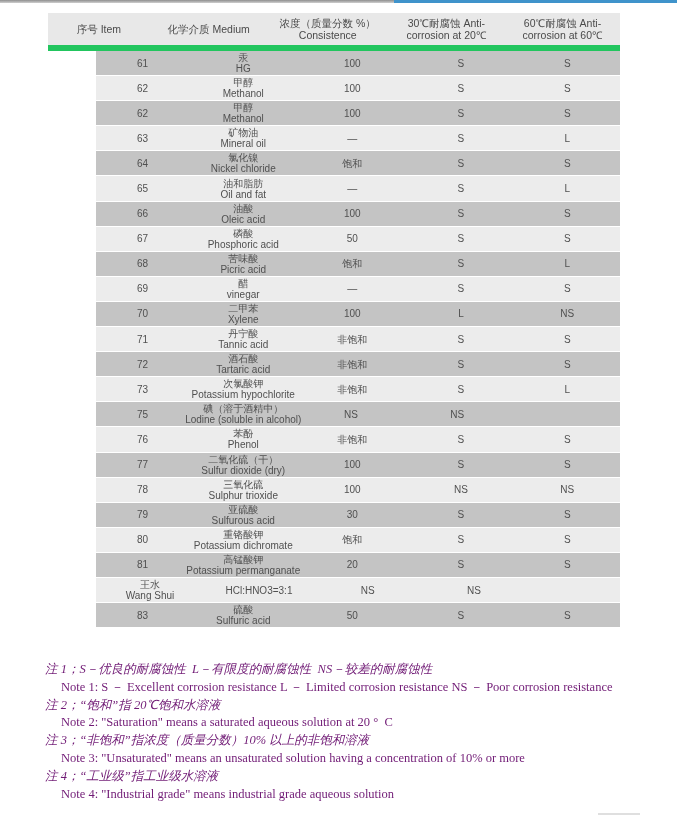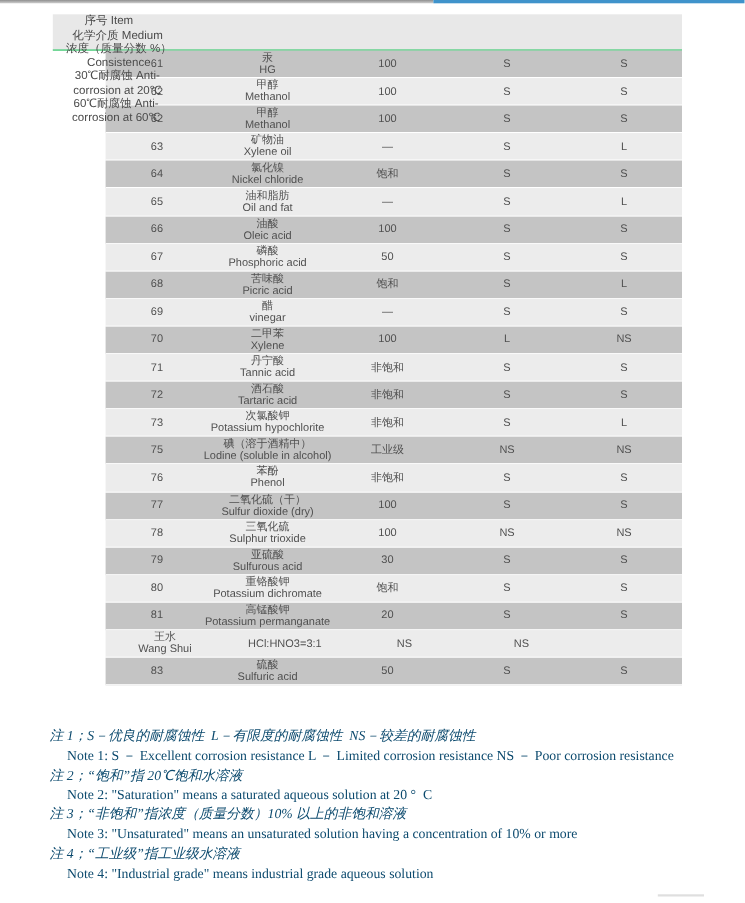"序号 Item" .thead { border-bottom: 1px solid #22c55e -> 6px solid #22c55e; flex-direction: column -> none }
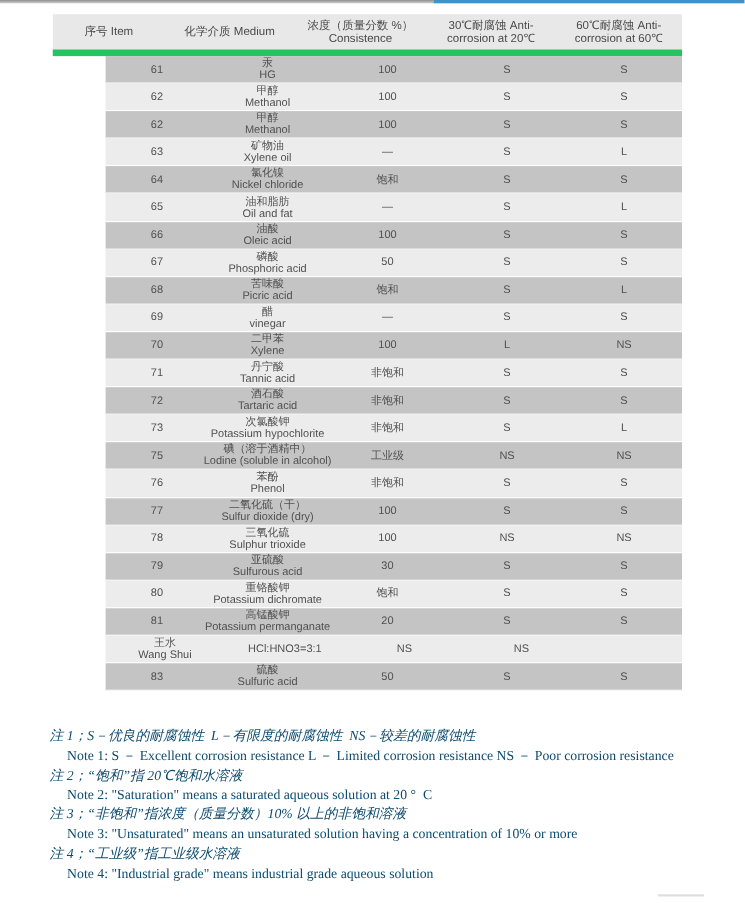"Xylene oil" div { text: Xylene -> Mineral }
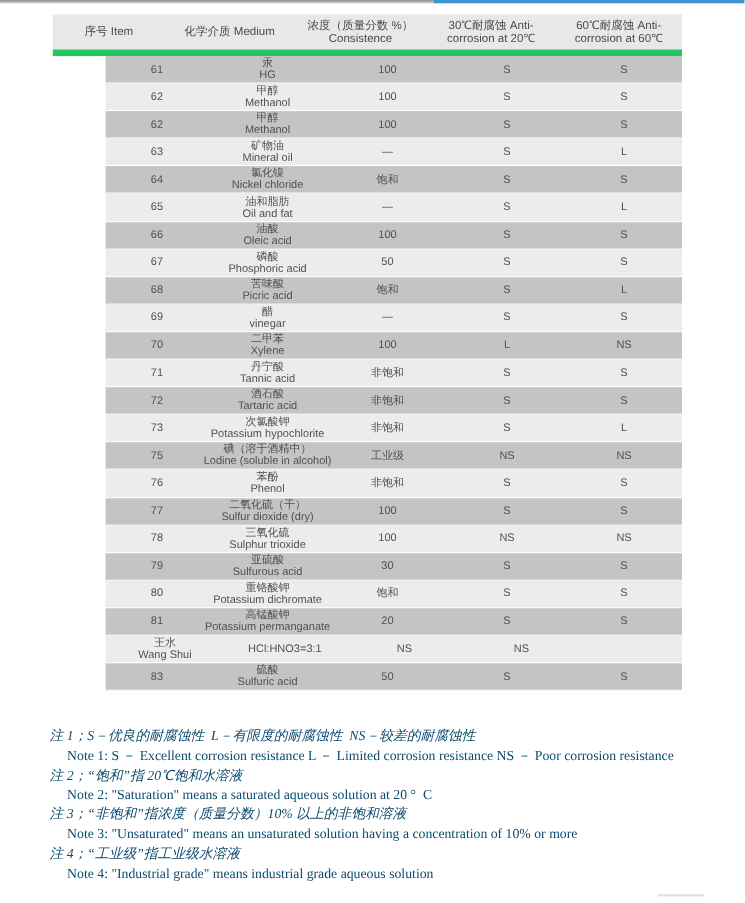"工业级" div.cell { html: <div>工业级</div> -> none }
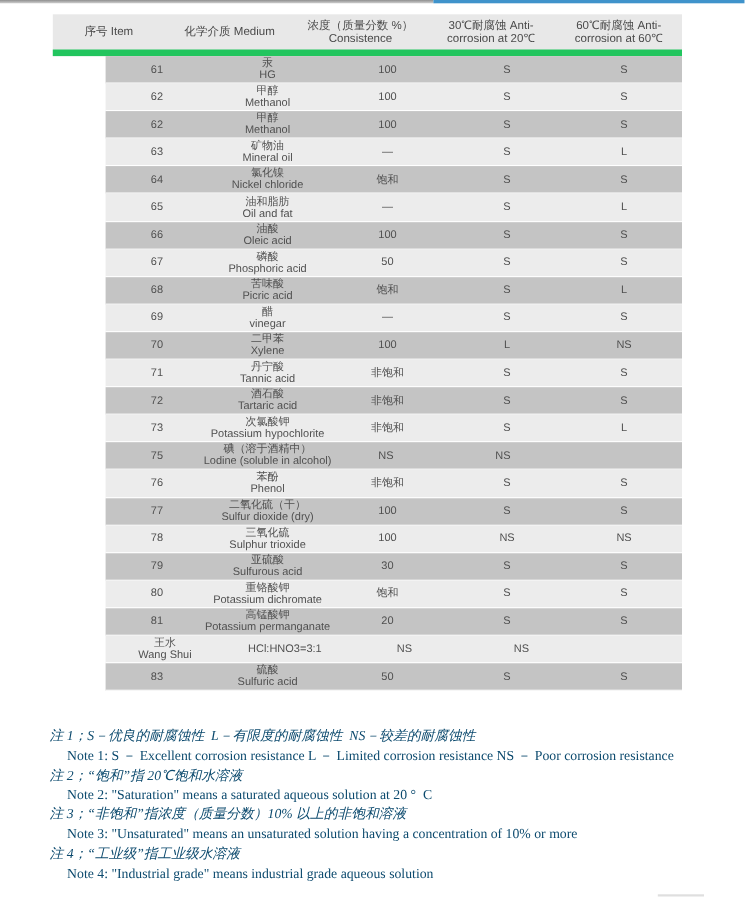"注 1；S－优良的耐腐蚀性 L－有限度的耐腐蚀性 NS－较差的耐腐蚀性" .notes { color: #0c4a6e -> #701a75 }
